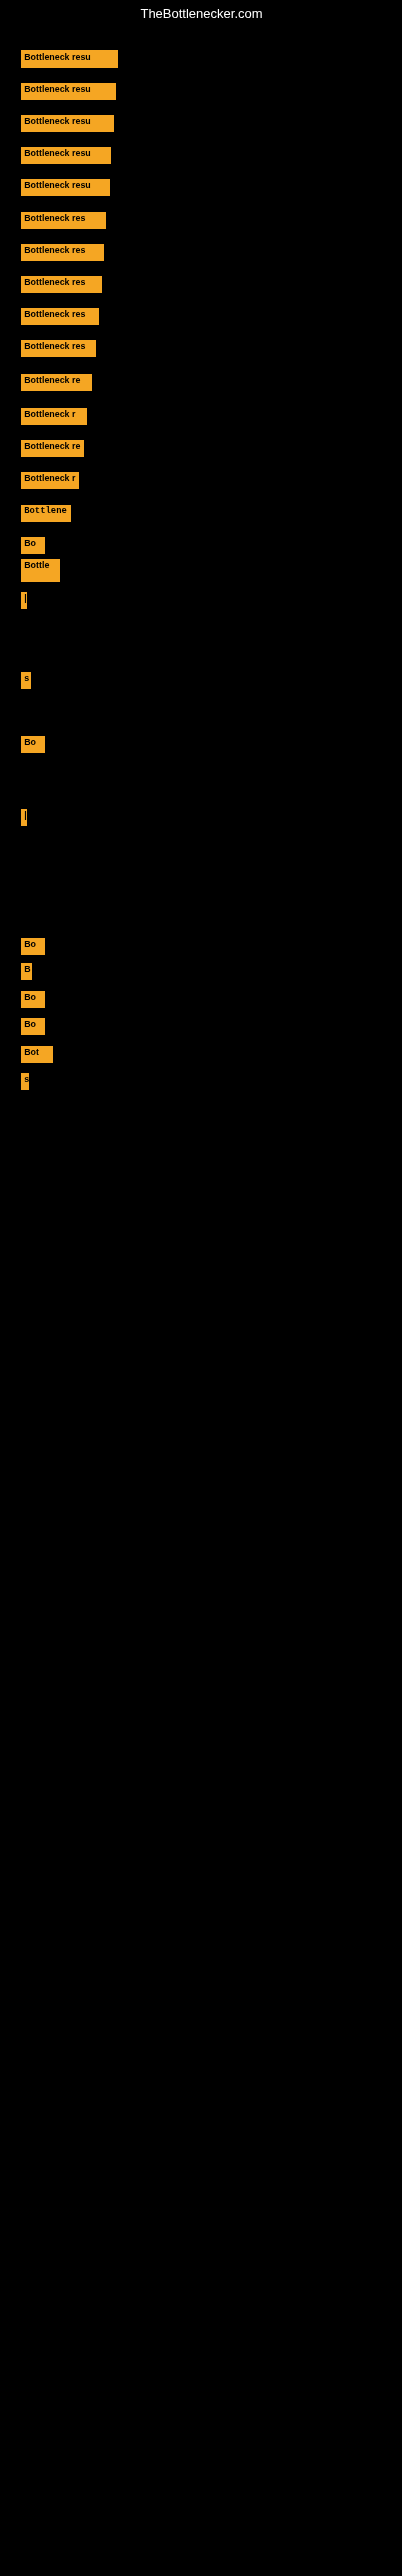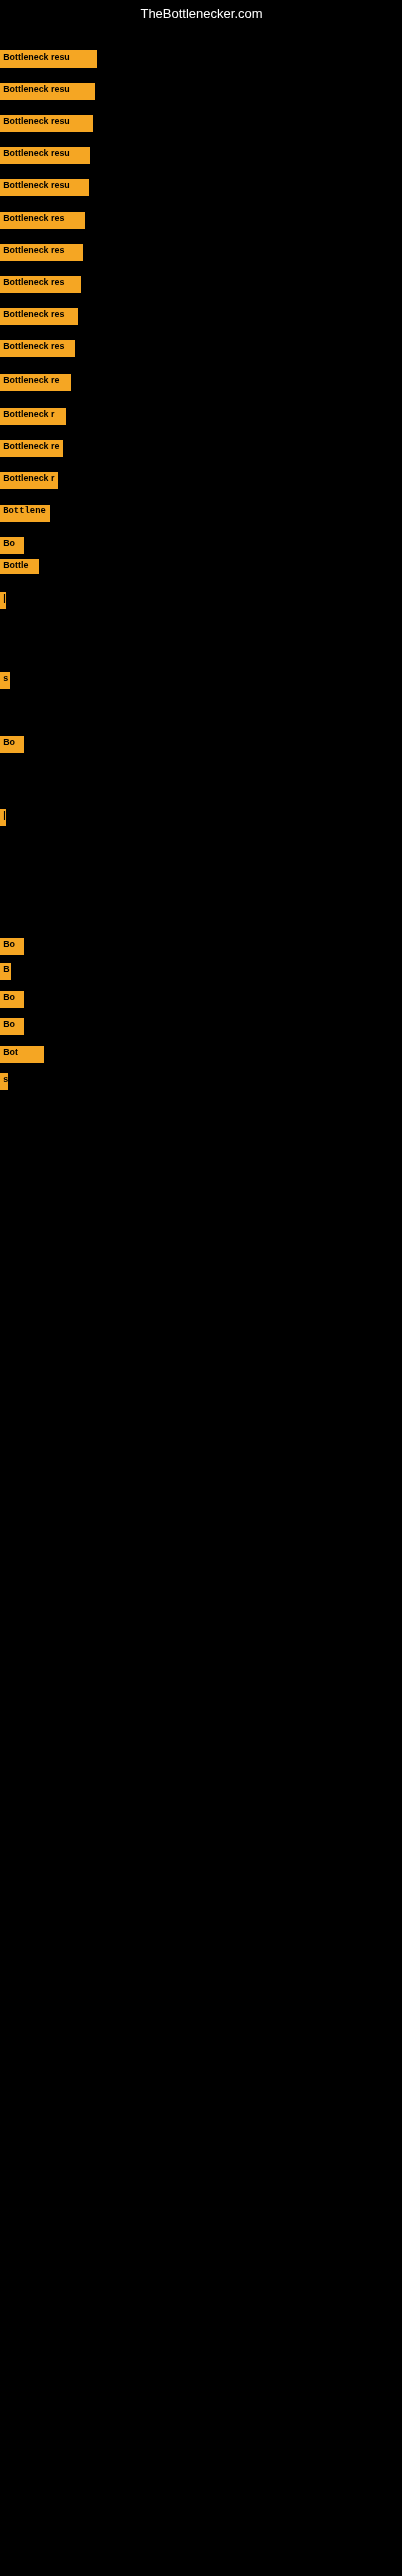"Bottleneck resu" .bar-row { padding-left: none -> 21px }
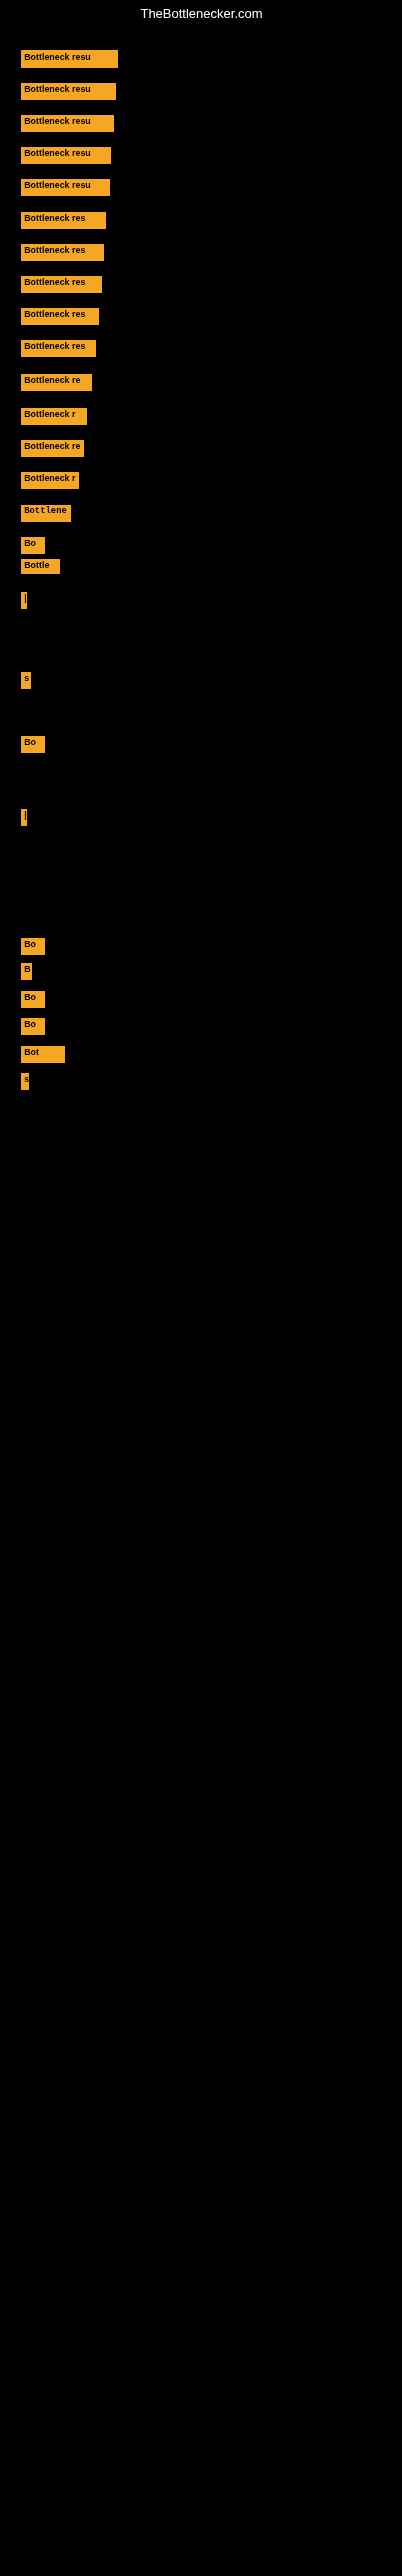"Bottle" div.bar-label { height: 15px -> 23px }
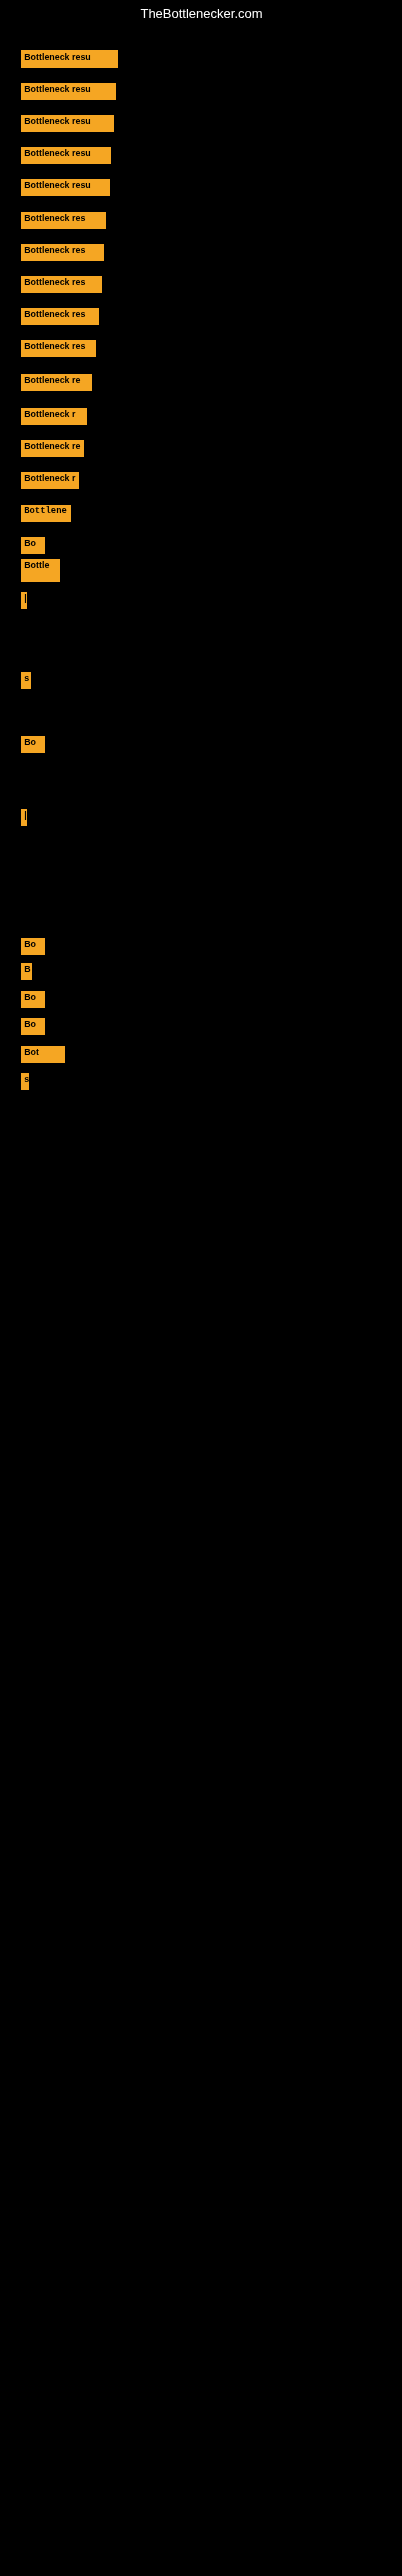"Bot" div.bar-label { width: 44px -> 32px }
